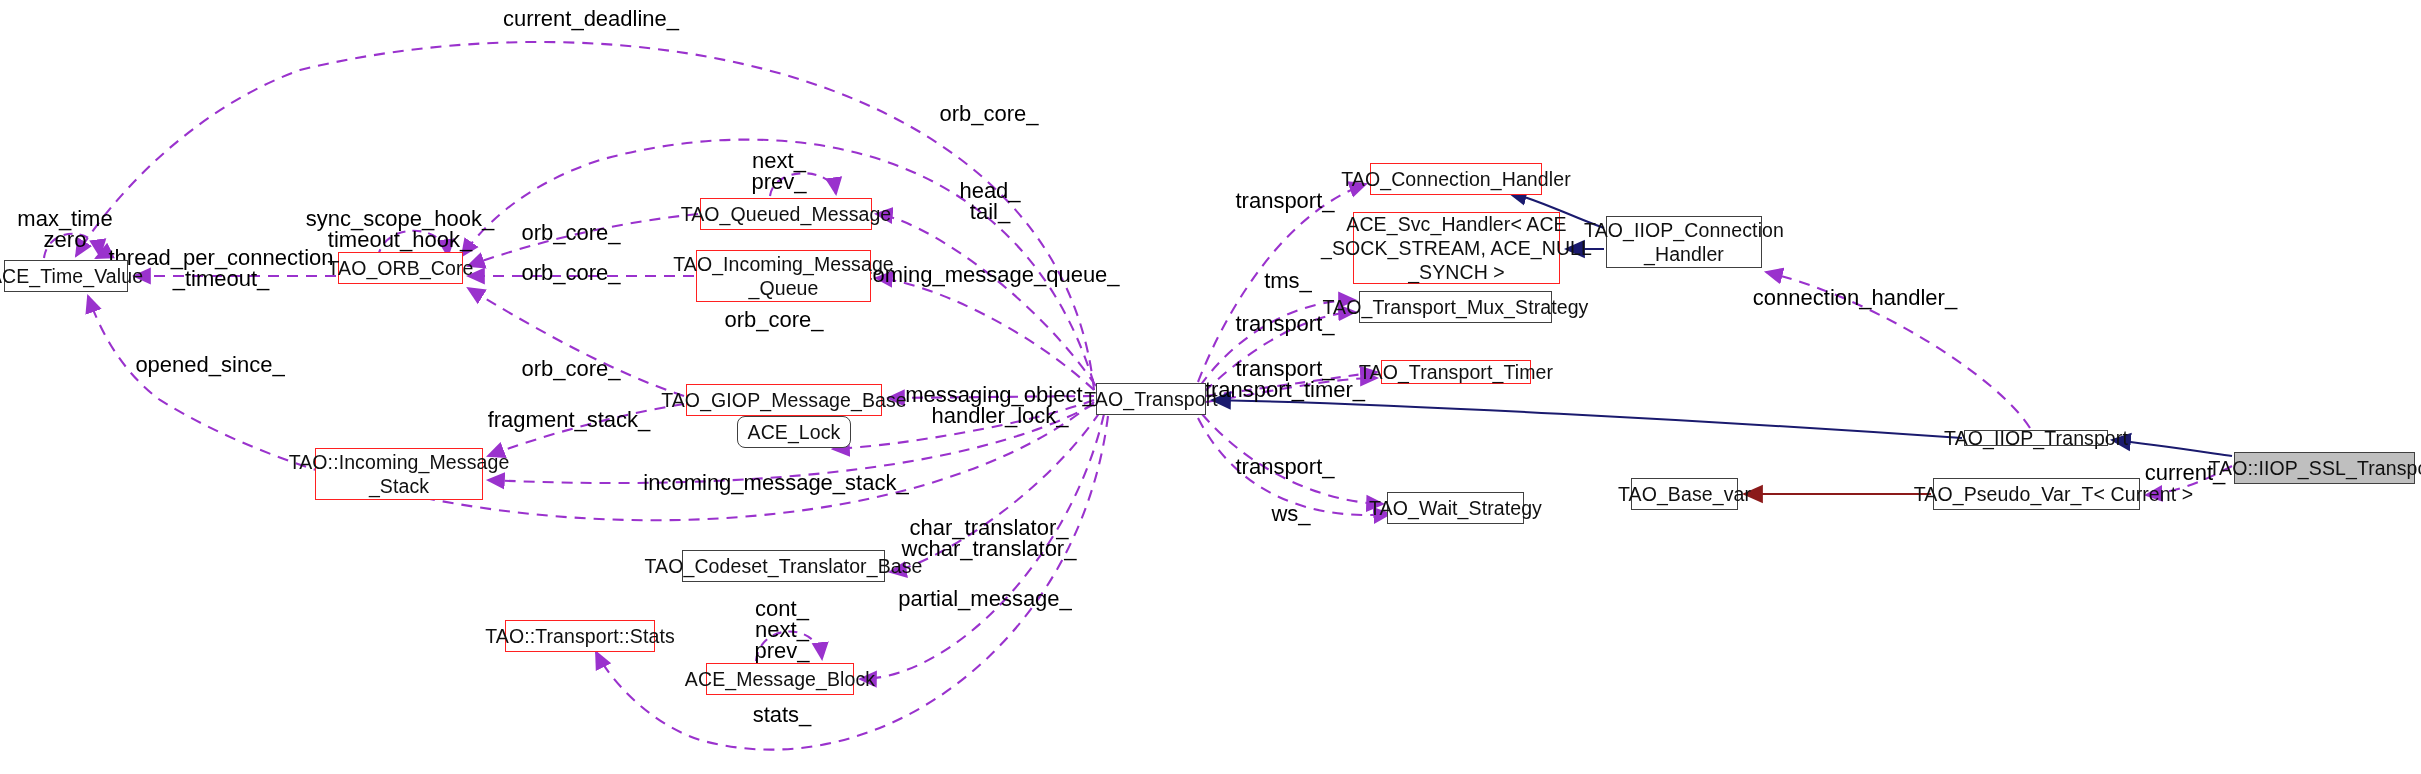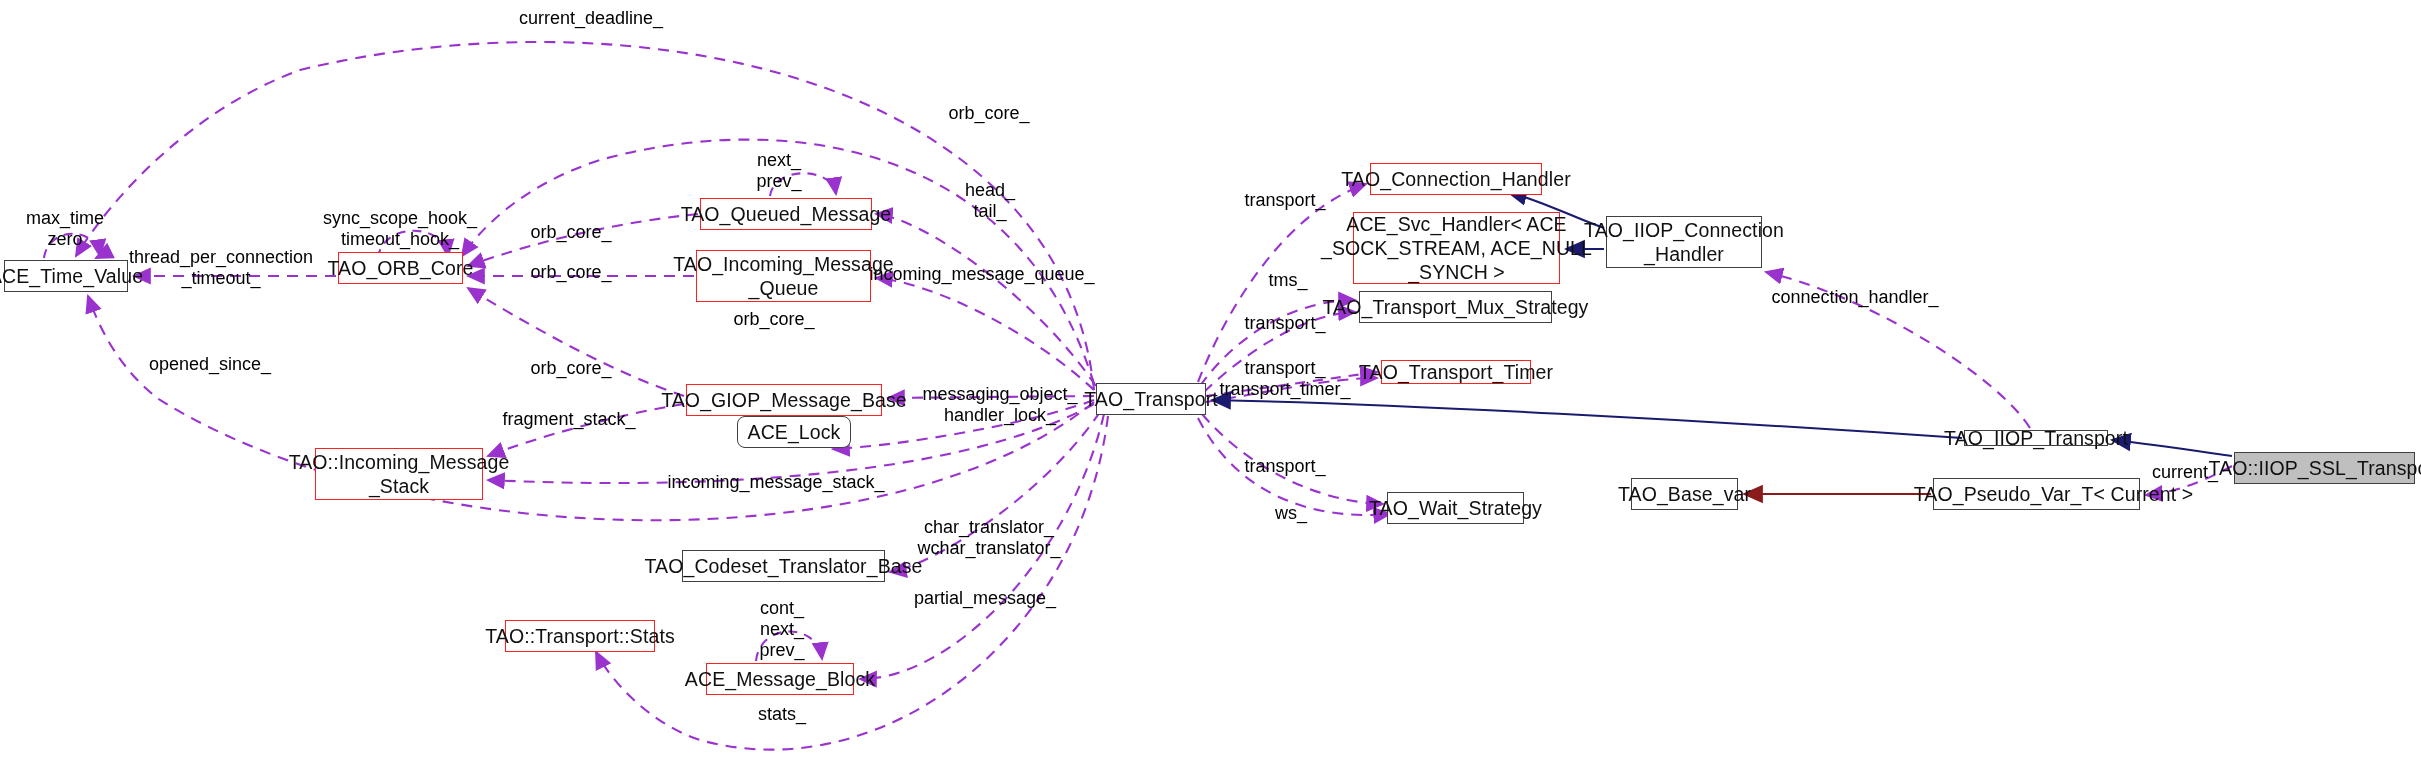"current_deadline_" .edge-label { font-size: 18px -> 22px }
